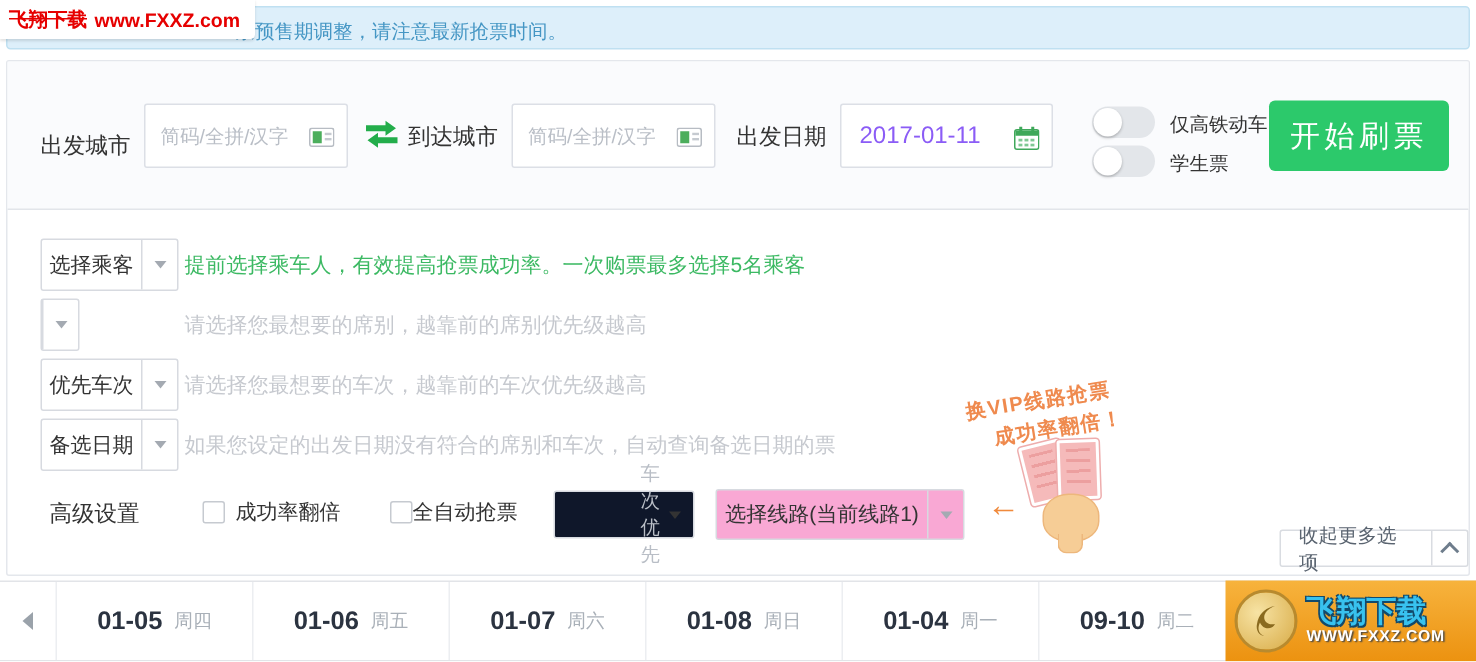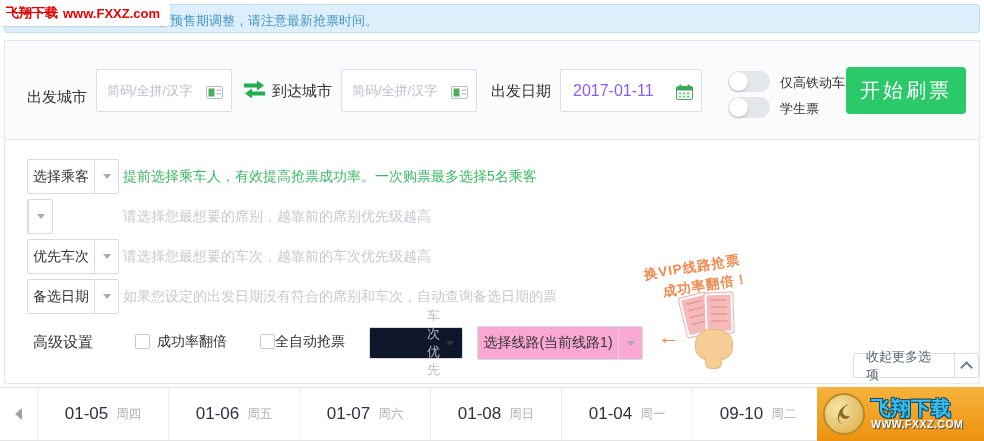"01-05" .date-cell .d { font-weight: normal -> bold }
